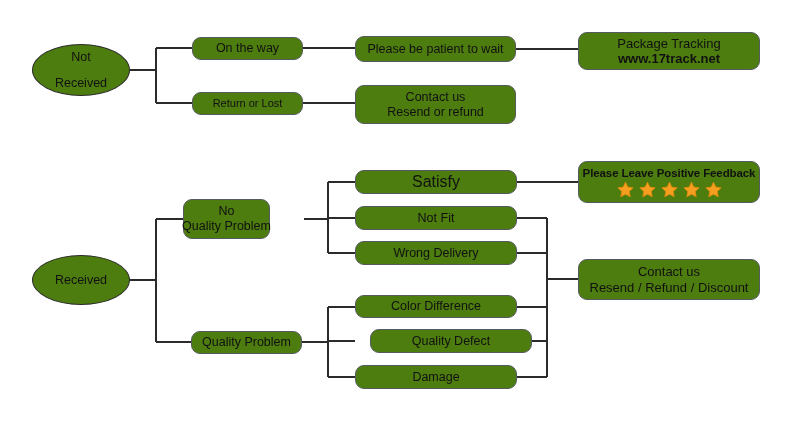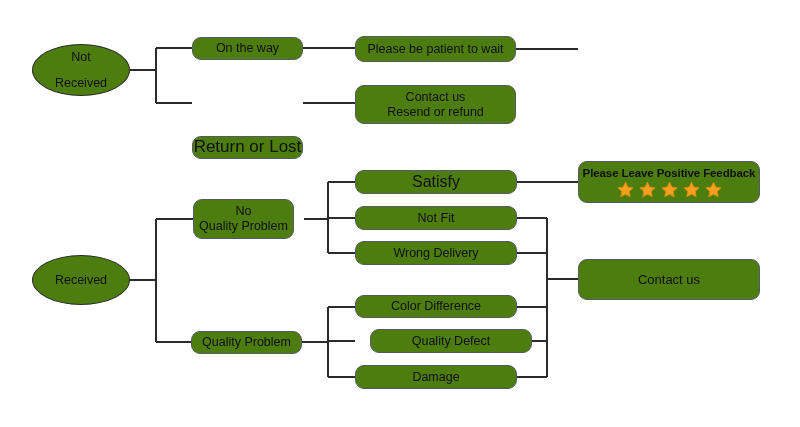"Package Tracking" div.node { html: none -> <div> <span>Package Tracking</span> <span>www.17track.net</span> </div> }
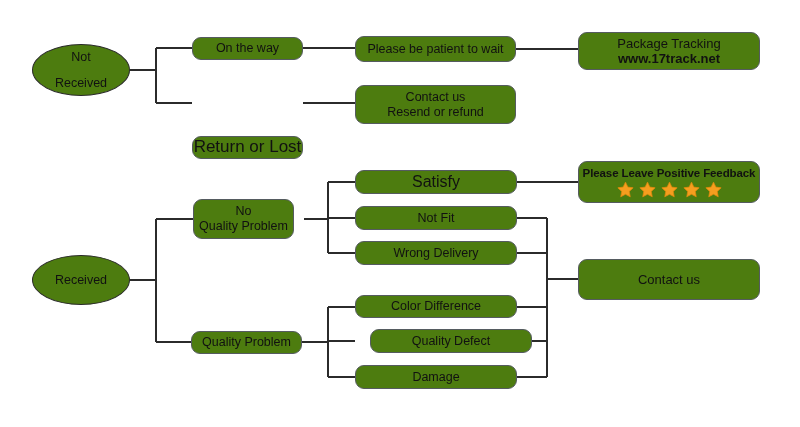"Return or Lost" div.node { font-size: 17px -> 11px; margin-top: 44px -> none }
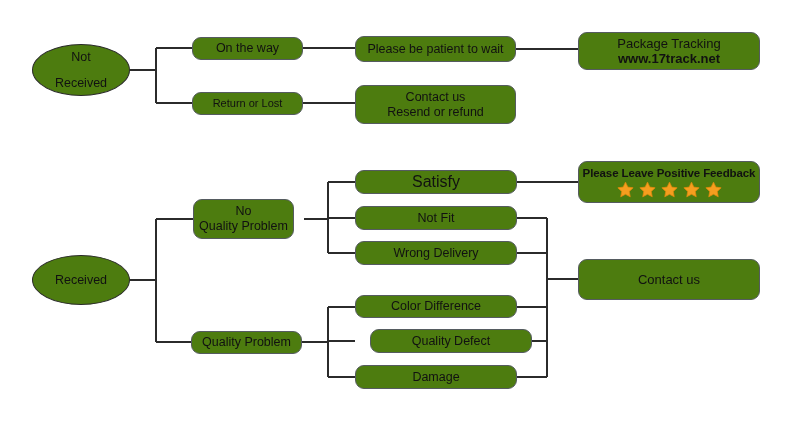"No" div.node { left: 193px -> 183px; width: 101px -> 87px }
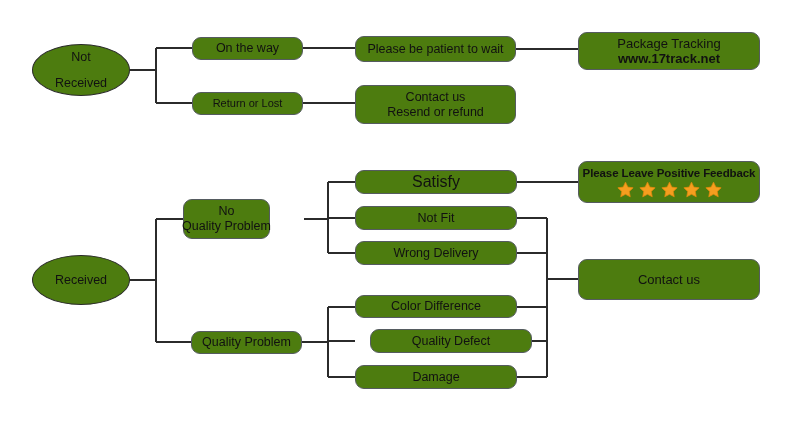"Resend / Refund / Discount" span.line { html: none -> <span>Resend / Refund / Discount</span> }
